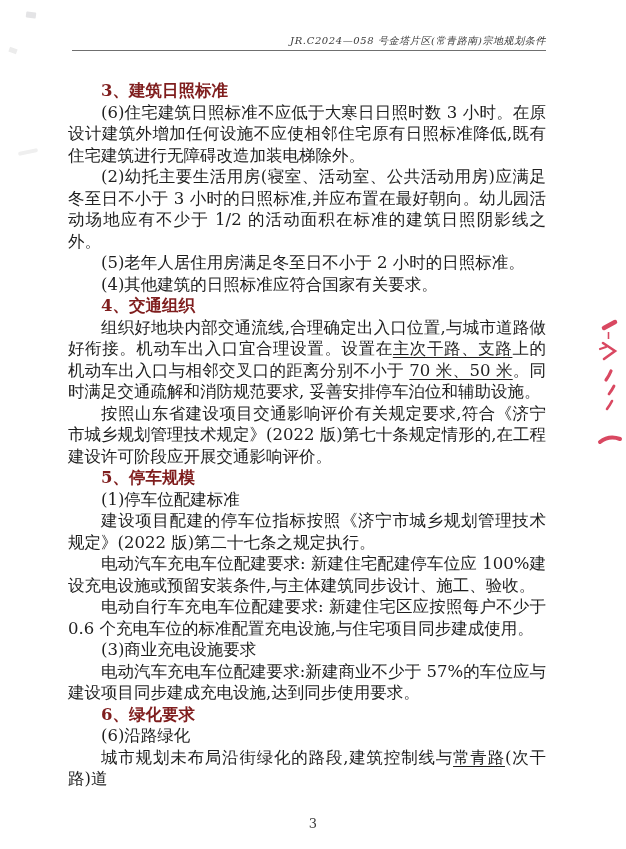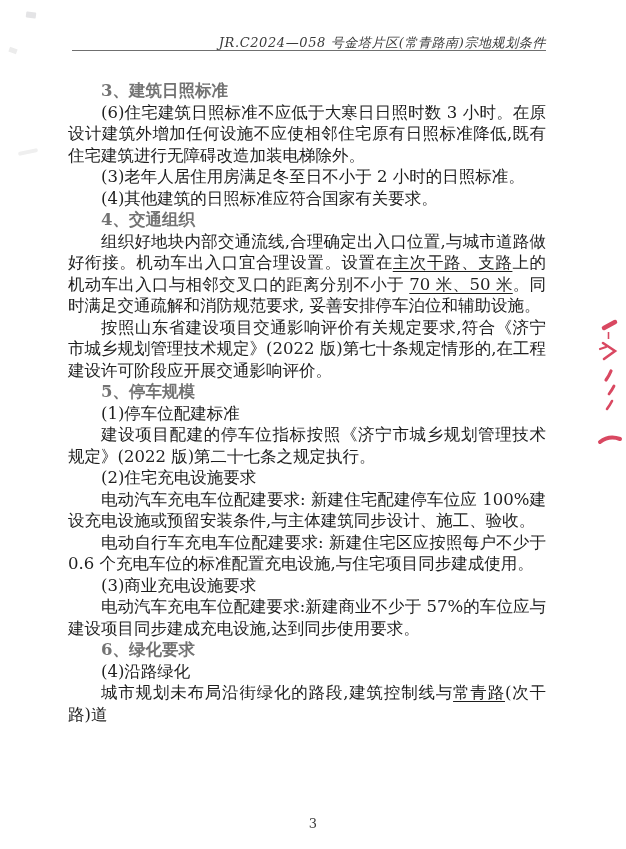"JR.C2024—058 号金塔片区(常青路南)宗地规划条件" .header-text { font-size: 13px -> 10px }
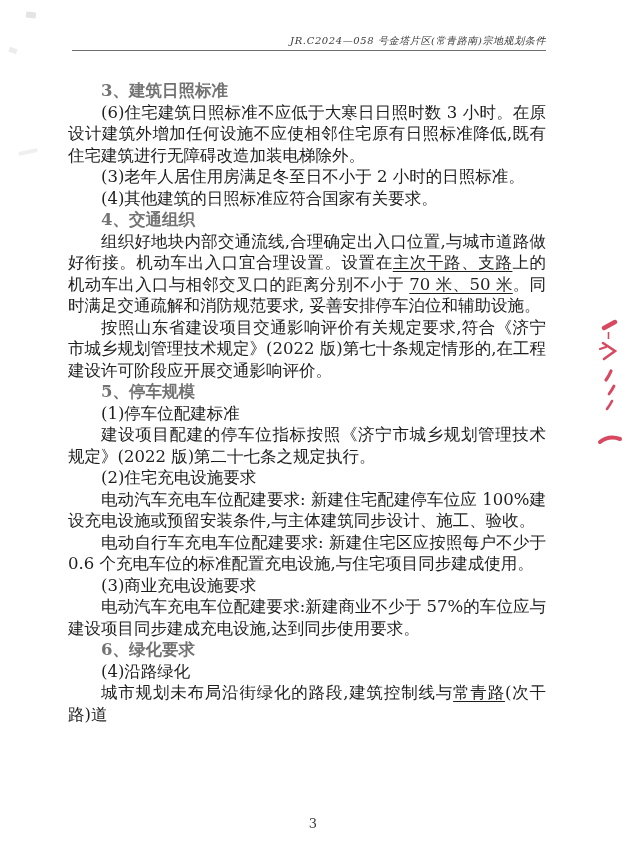"3、建筑日照标准" .doc-body p.heading { color: #737373 -> #7f1d1d }
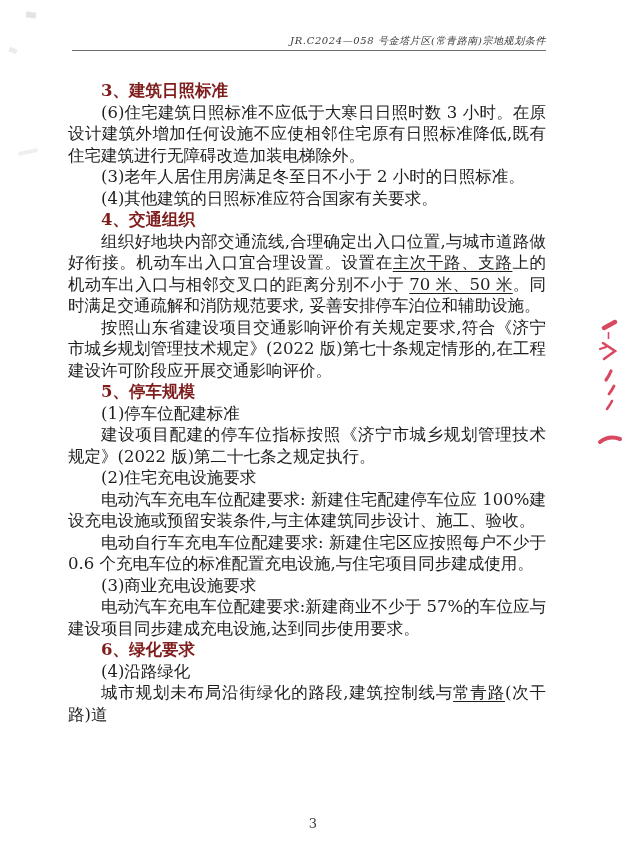"(2)幼托主要生活用房(寝室、活动室、公共活动用房)应满足冬至日不小于 3" p.para { html: none -> <p><span>(2)幼托主要生活用房(寝室、活动室、公共活动用房)应满足冬至日不小于 3 小时的日照标准,并应布置在最好朝向。幼儿园活动场地应有不少于 1/2 的活动面积在标准的建筑日照阴影线之外。</span></p> }
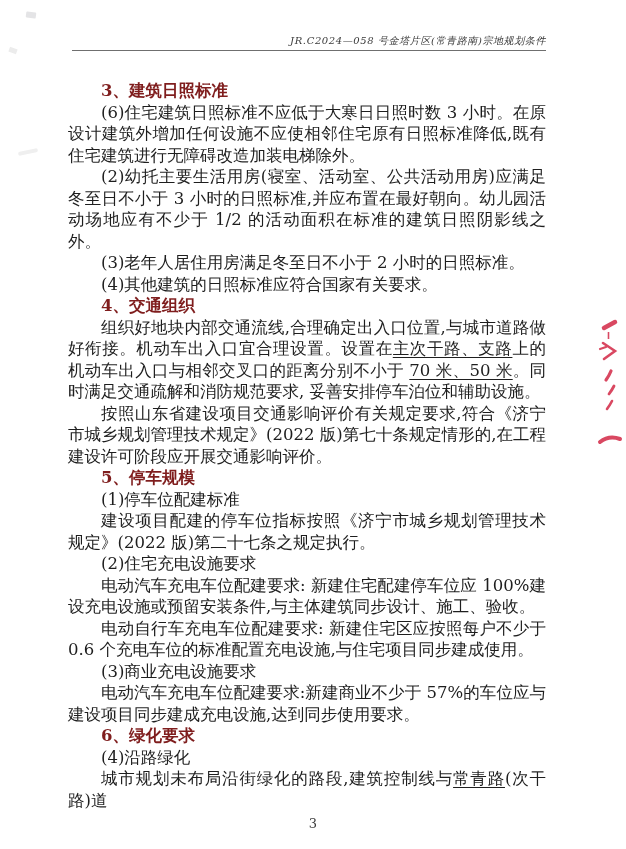"(3)老年人居住用房满足冬至日不小于 2 小时的日照标准。" span { text: 3 -> 5 }
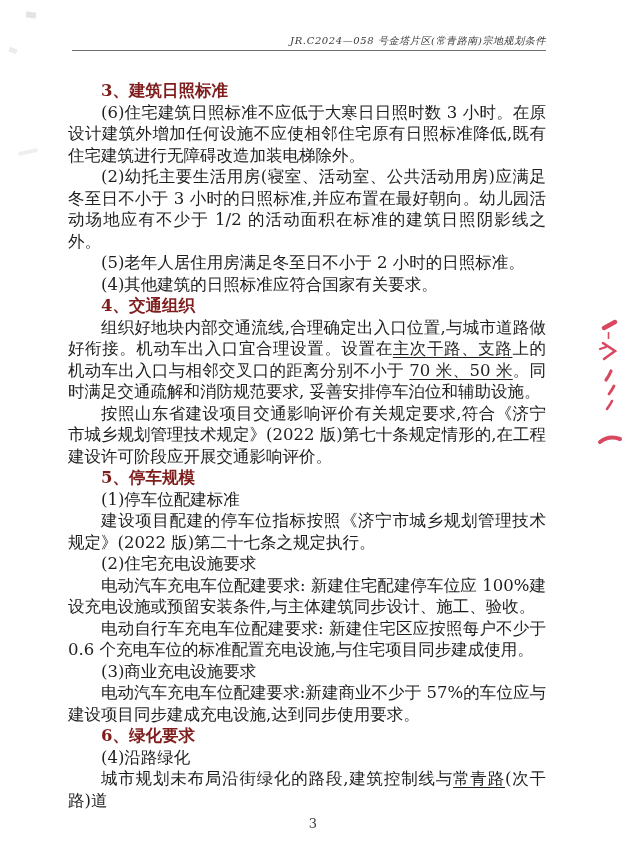"(2)住宅充电设施要求" p.para { html: <p><span>(2)住宅充电设施要求</span></p> -> none }
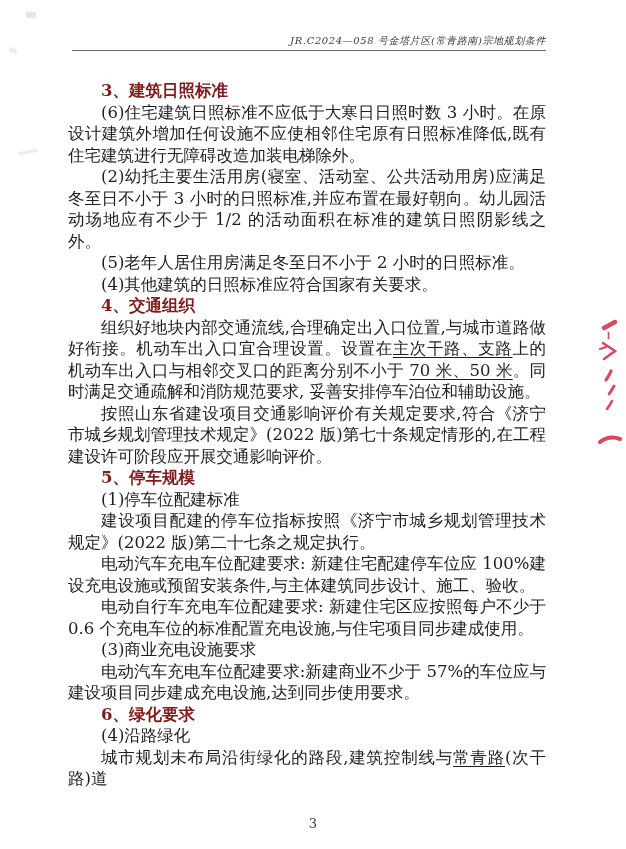"(4)沿路绿化" span { text: 4 -> 6 }
